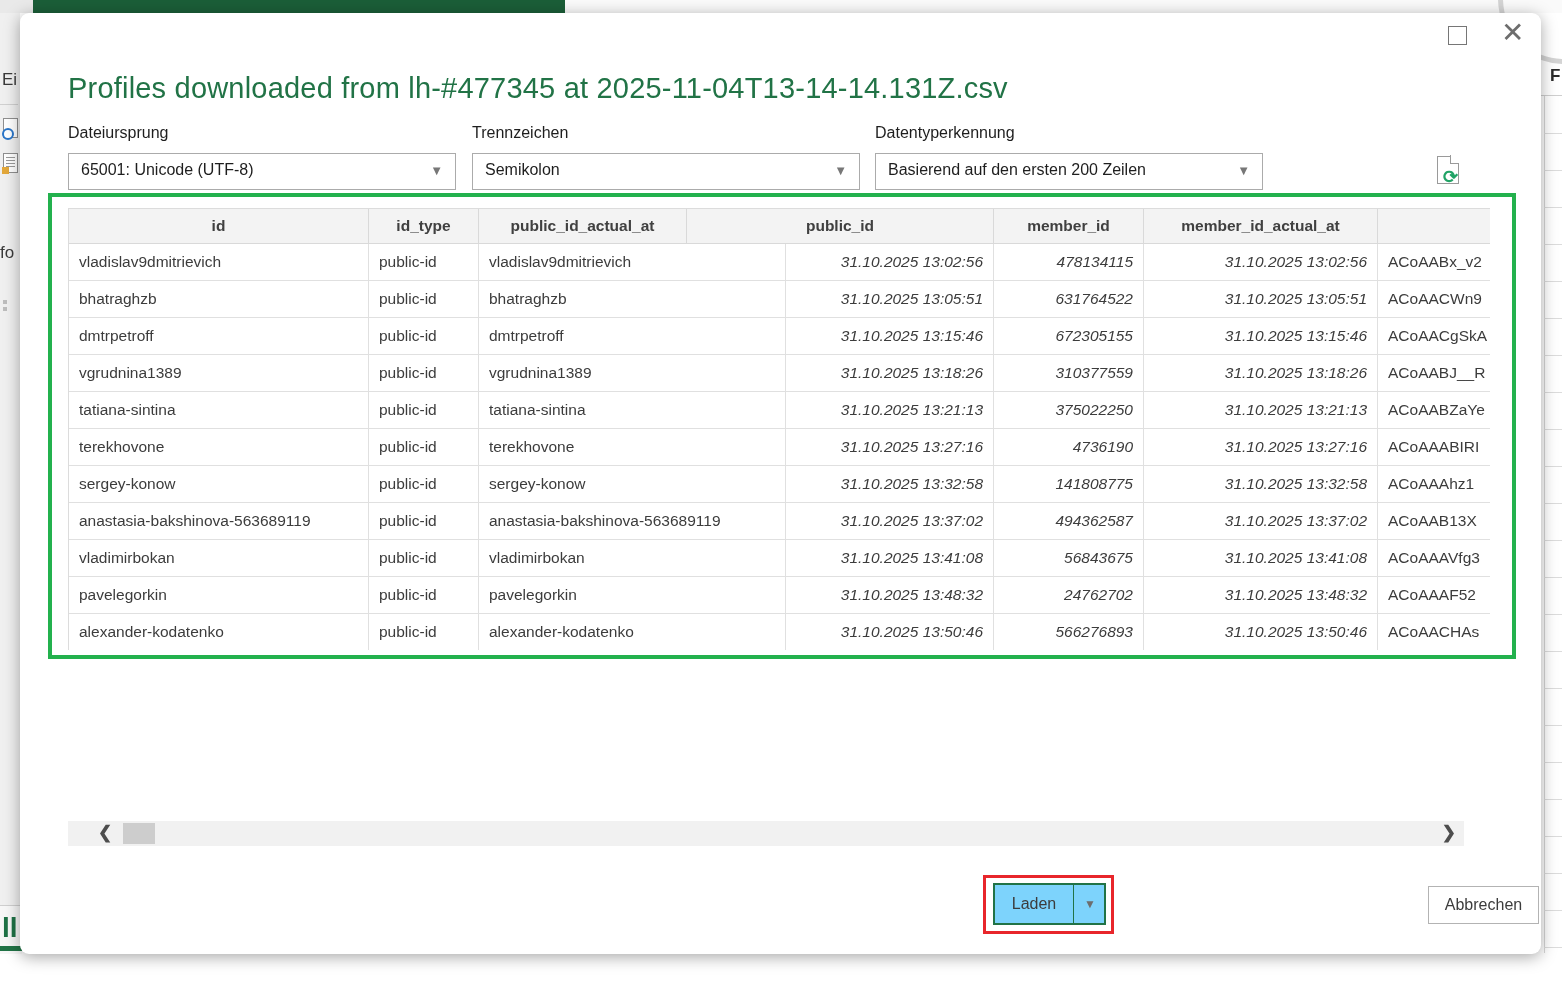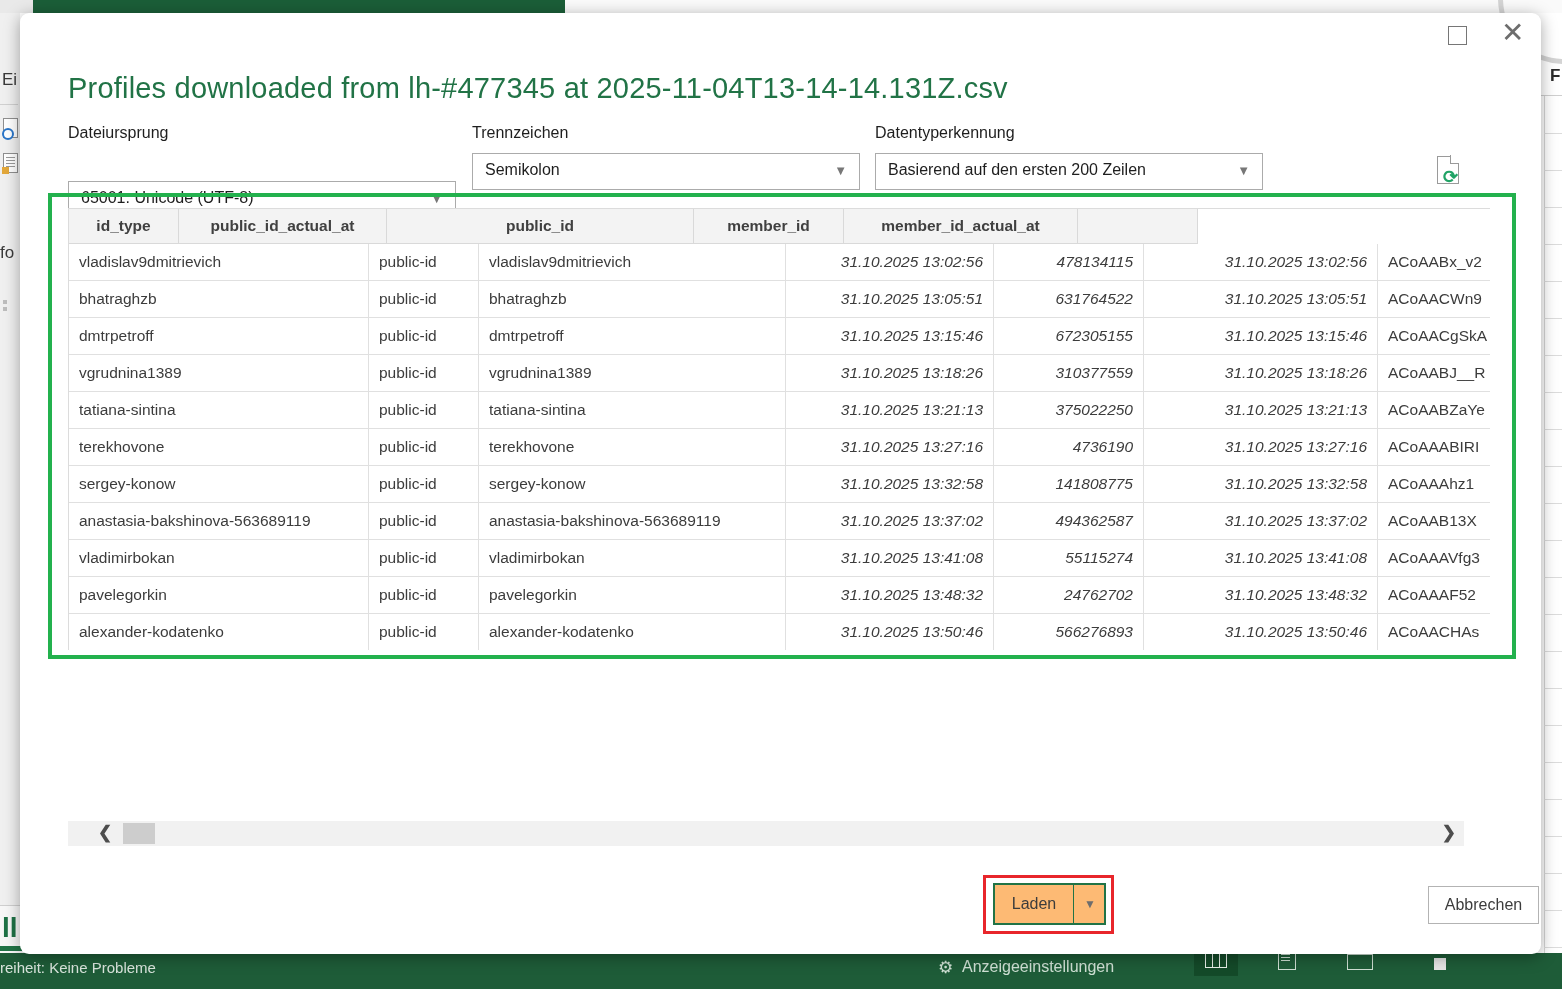"65001: Unicode (UTF-8)" div.combo { margin-top: 28px -> none }
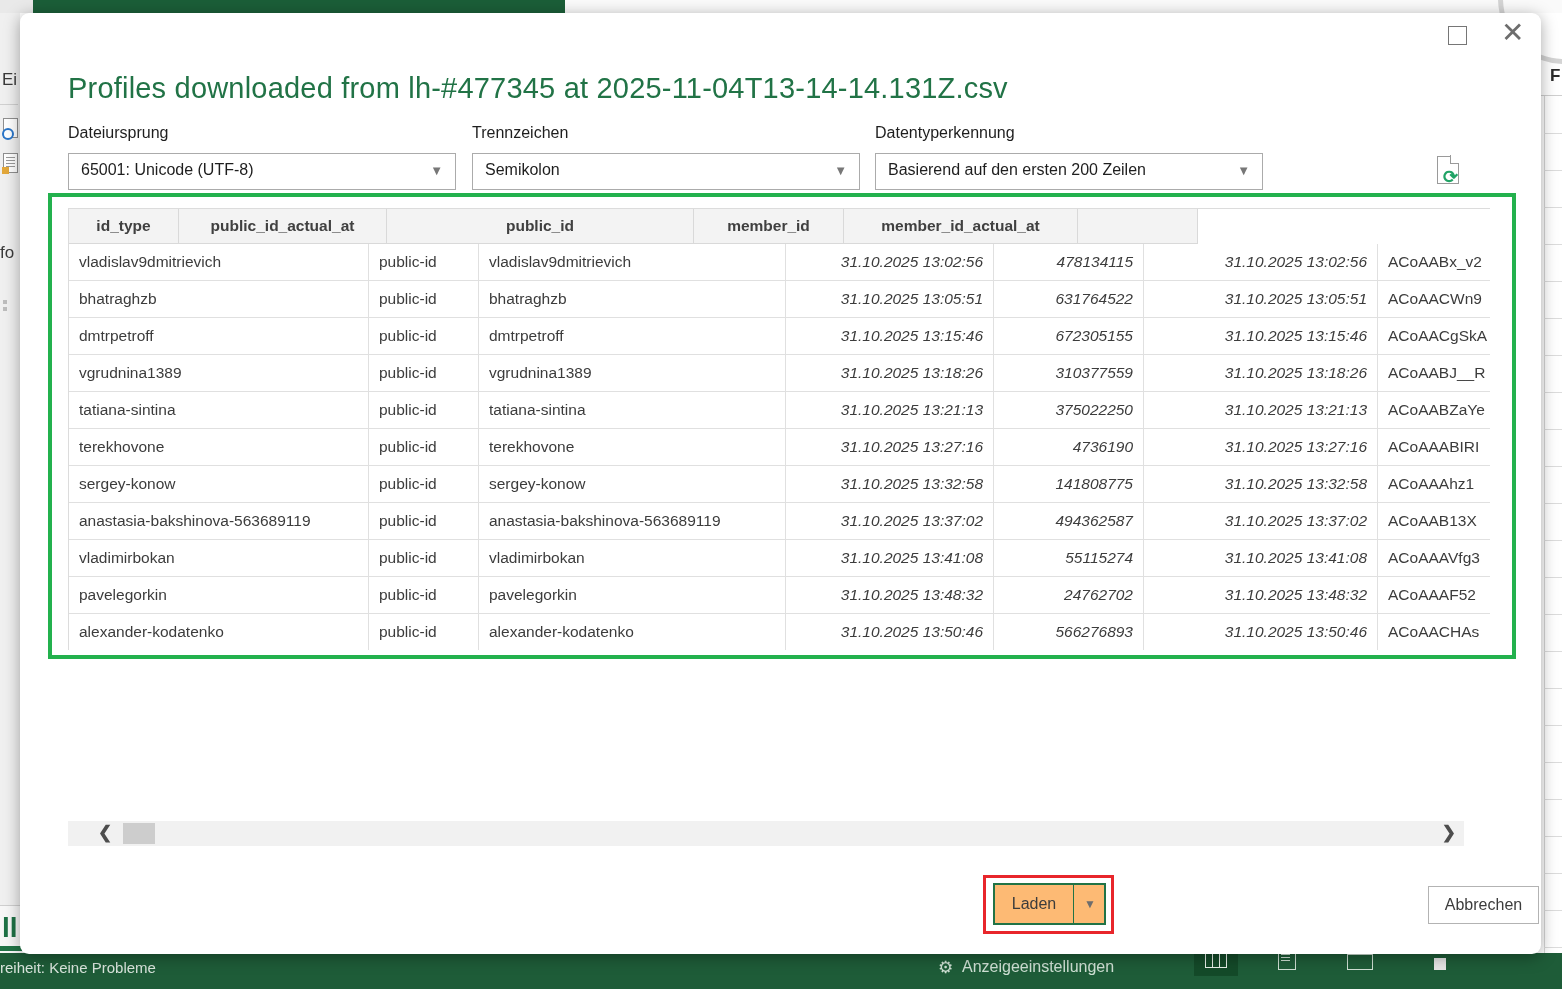"id" div.pv-cell { html: none -> <div>id</div> }
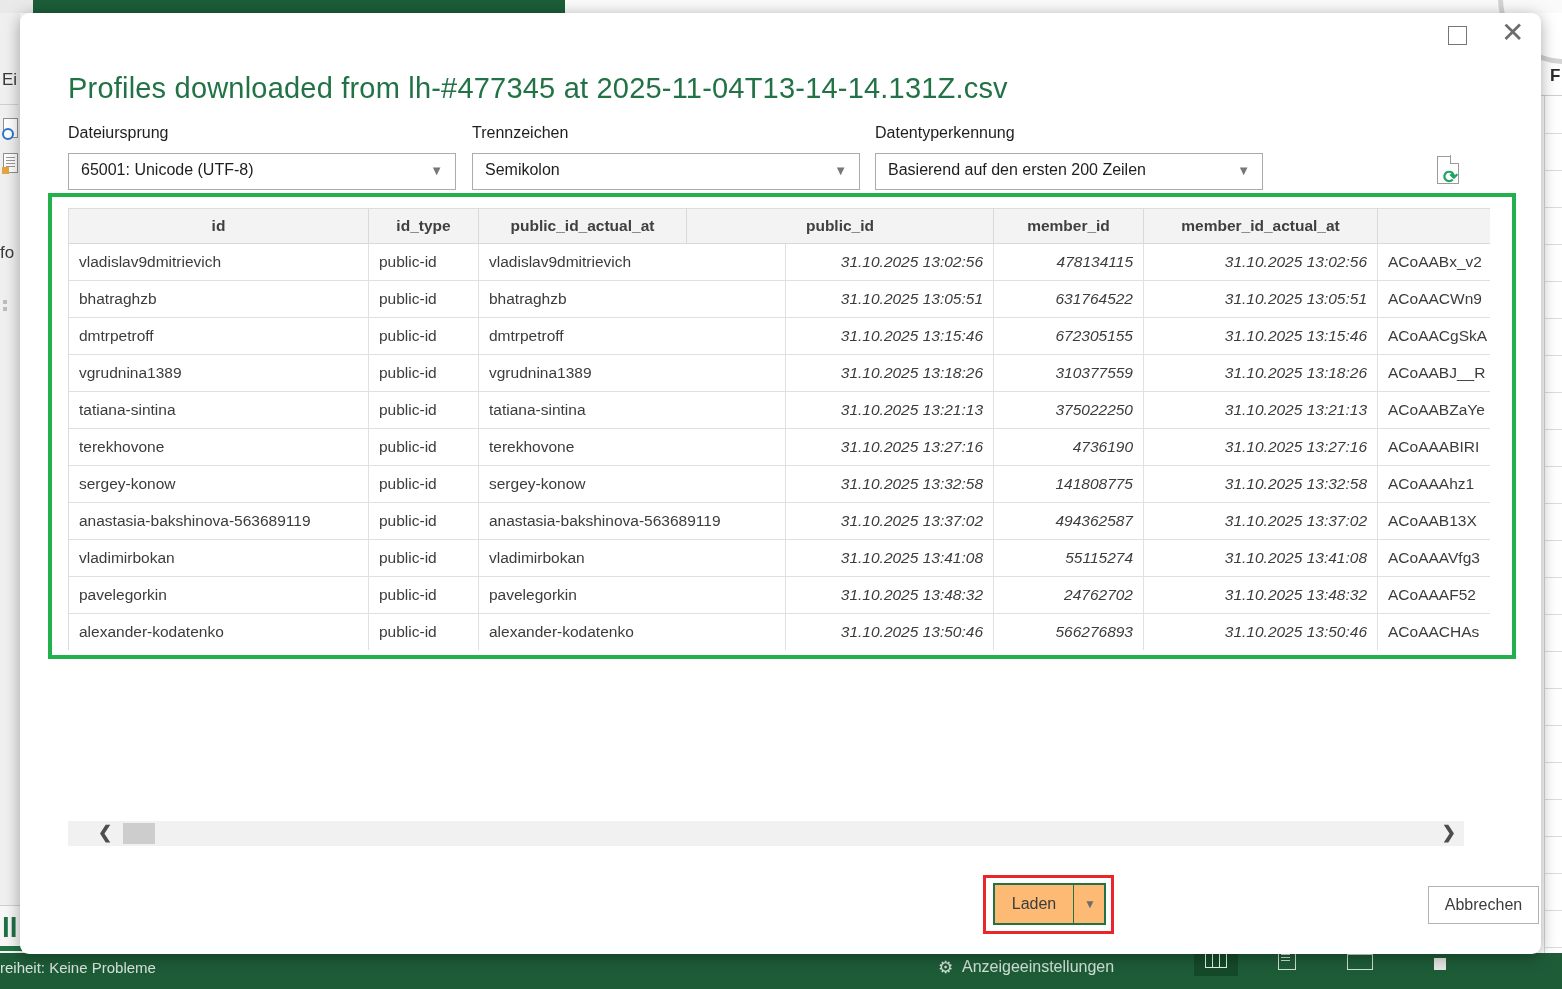"55115274" div.pv-cell { text: 55115274 -> 56843675 }
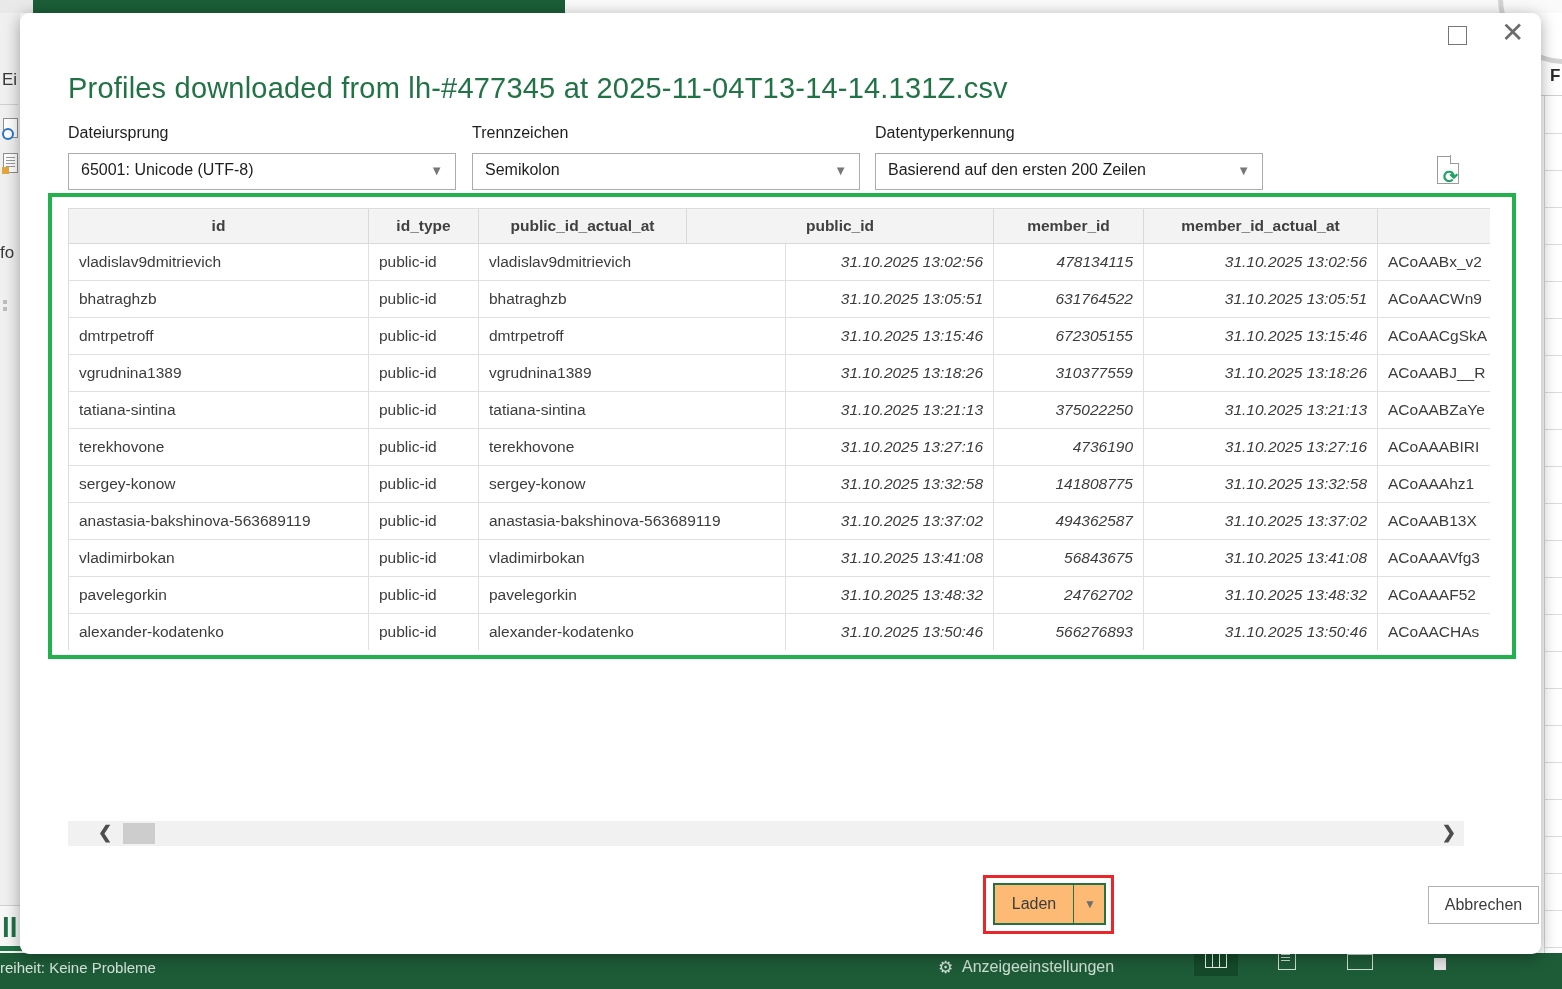"Laden" .btn-load { background: #fdba74 -> #7dd3fc }
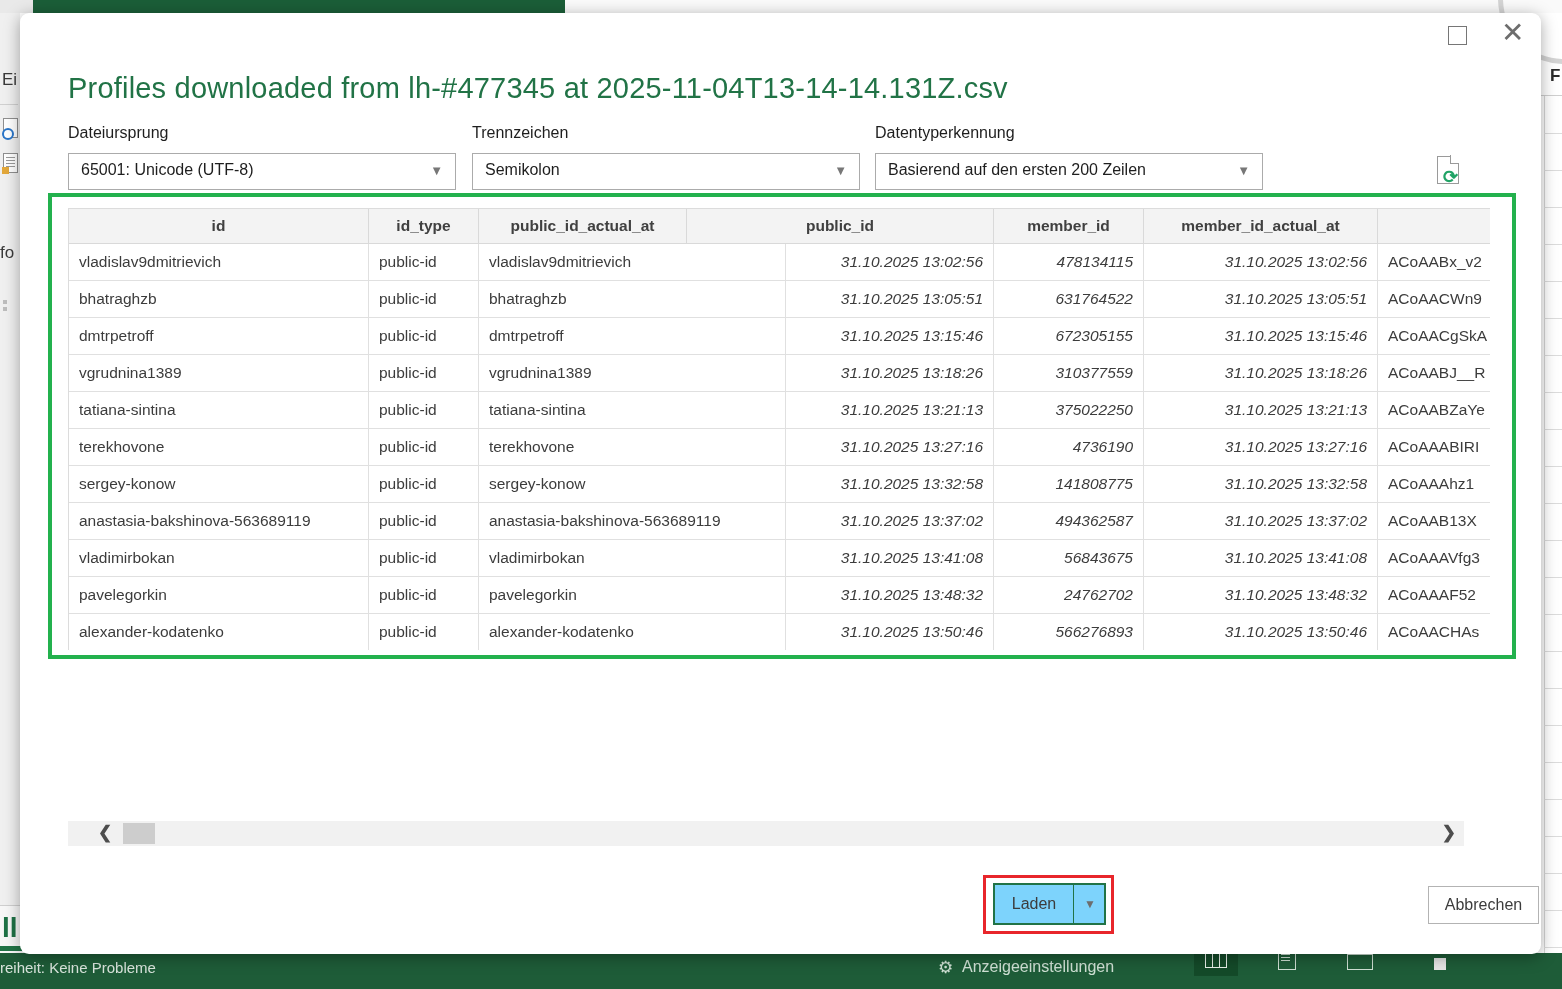"reiheit: Keine Probleme" div.status-bar { html: <div> <div>reiheit: Keine Probleme</div> <div>⚙</div> <div>Anzeigeeinstellungen</div> <div> <div> <span></span> <span></span> <span></span> </div> </div> <div> <div></div> </div> <div> <div></div> </div> <div></div> </div> -> none }
